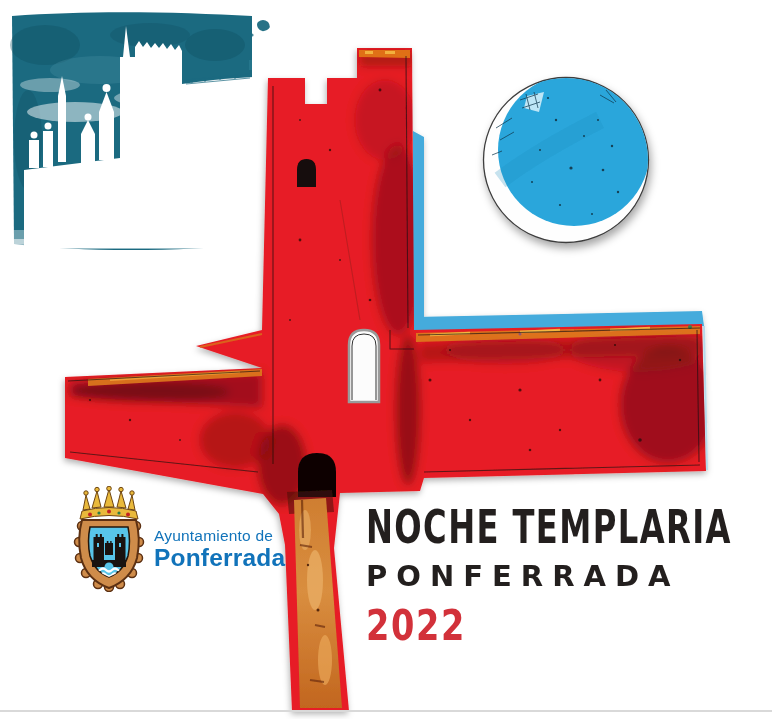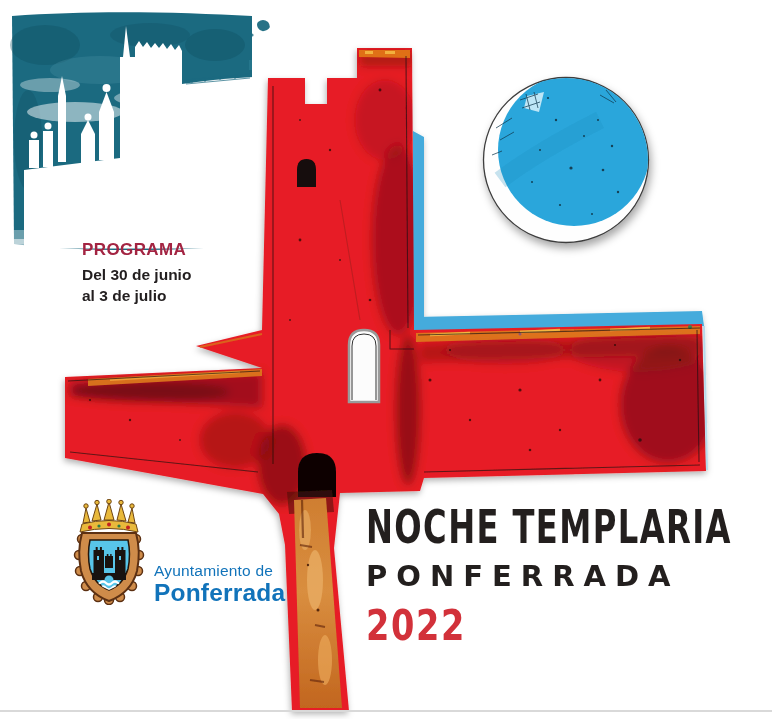"PROGRAMA" div.program { html: <div> <div>PROGRAMA</div> <div> <div>Del 30 de junio</div> <div>al 3 de julio</div> </div> </div> -> none }
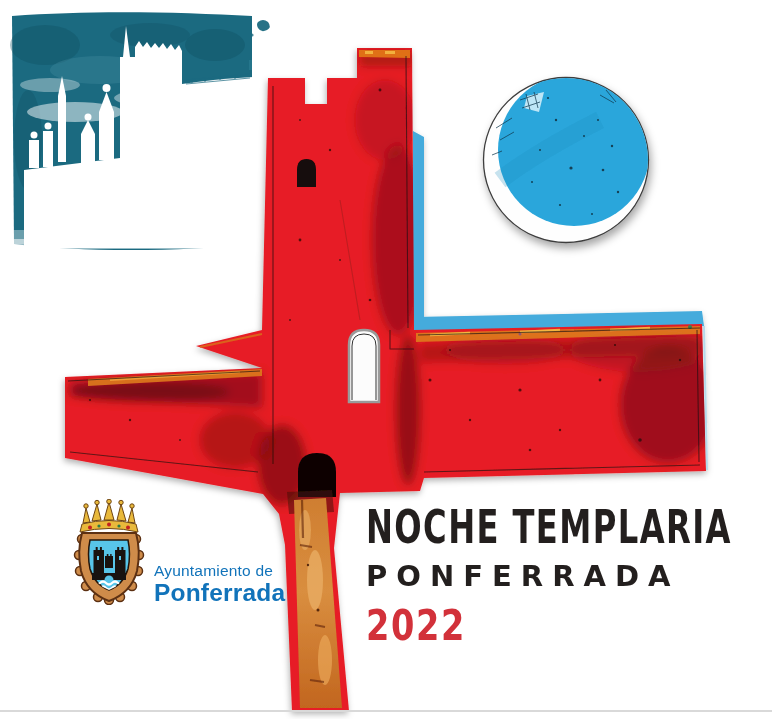"Ayuntamiento de" .logo-row { align-items: flex-end -> flex-start; top: 499px -> 486px }
